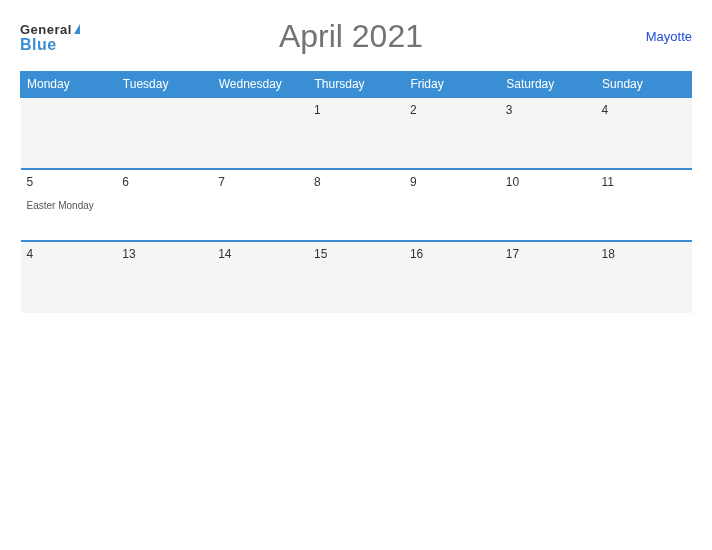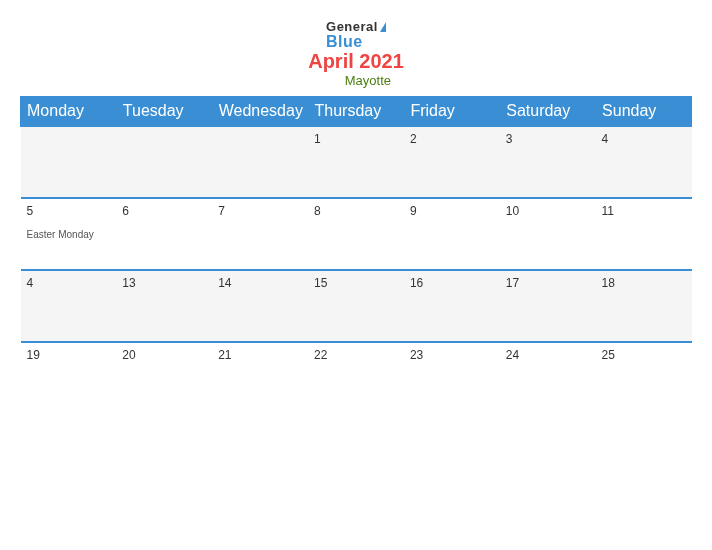"General" .header { flex-direction: column -> none; margin-bottom: 8px -> 16px }
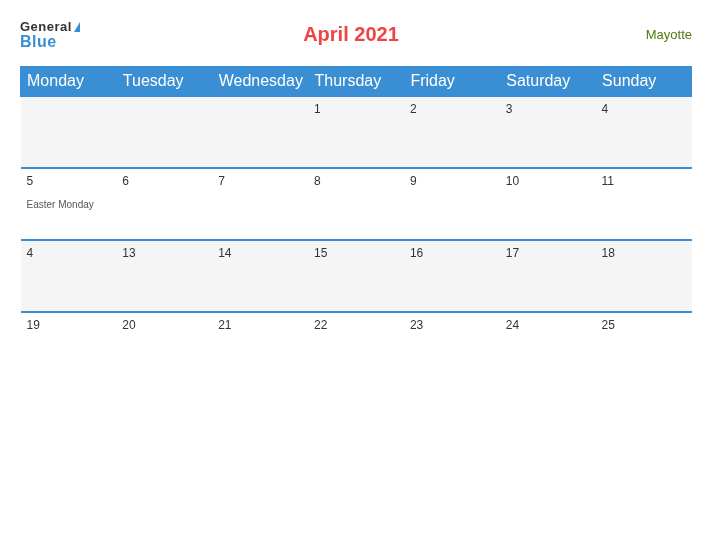"April 2021" .title { color: #ef4444 -> #737373; font-size: 20px -> 32px; font-weight: bold -> normal }
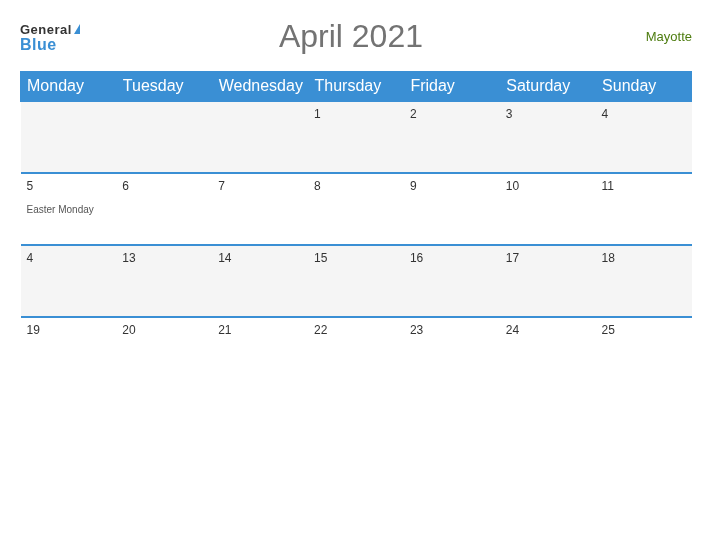"Mayotte" .region { color: #4d7c0f -> #1d4ed8 }
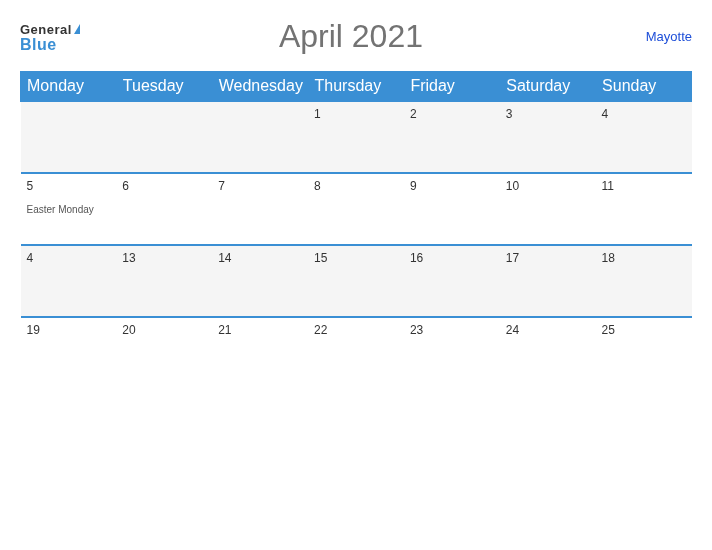"Monday" .cal-table thead tr th { font-size: 16px -> 12px }
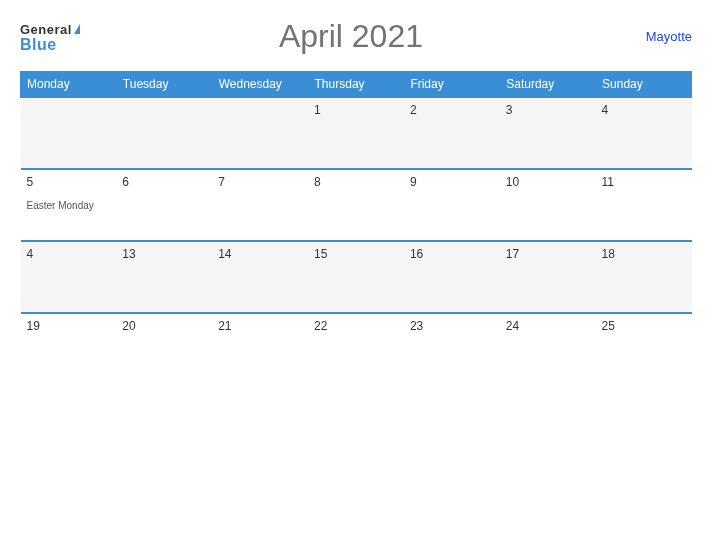"19" tr { html: <tr> <td> <span>19</span> </td> <td> <span>20</span> </td> <td> <span>21</span> </td> <td> <span>22</span> </td> <td> <span>23</span> </td> <td> <span>24</span> </td> <td> <span>25</span> </td> </tr> -> none }
